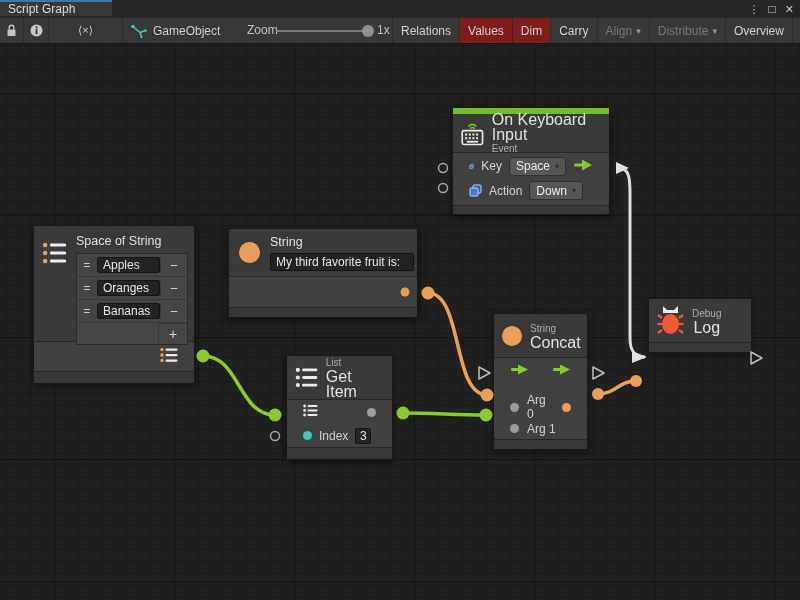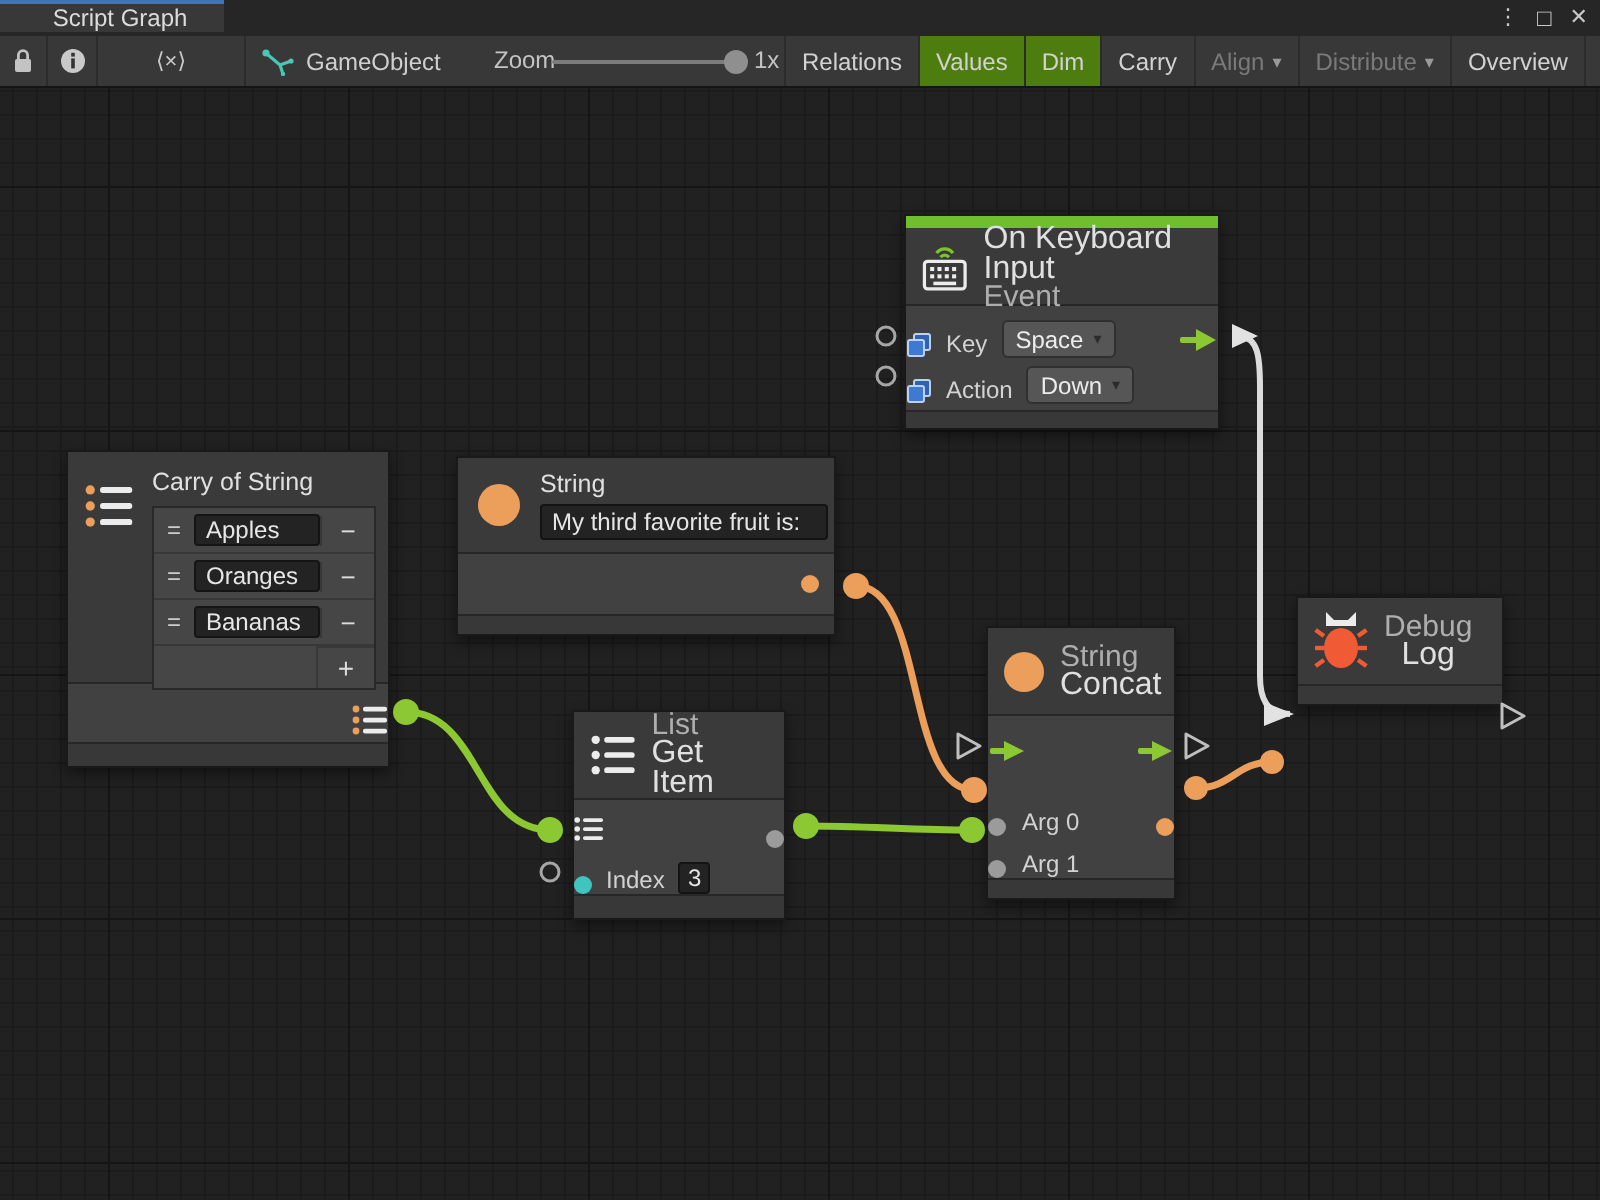"Script Graph" .tab { text-align: center -> none }
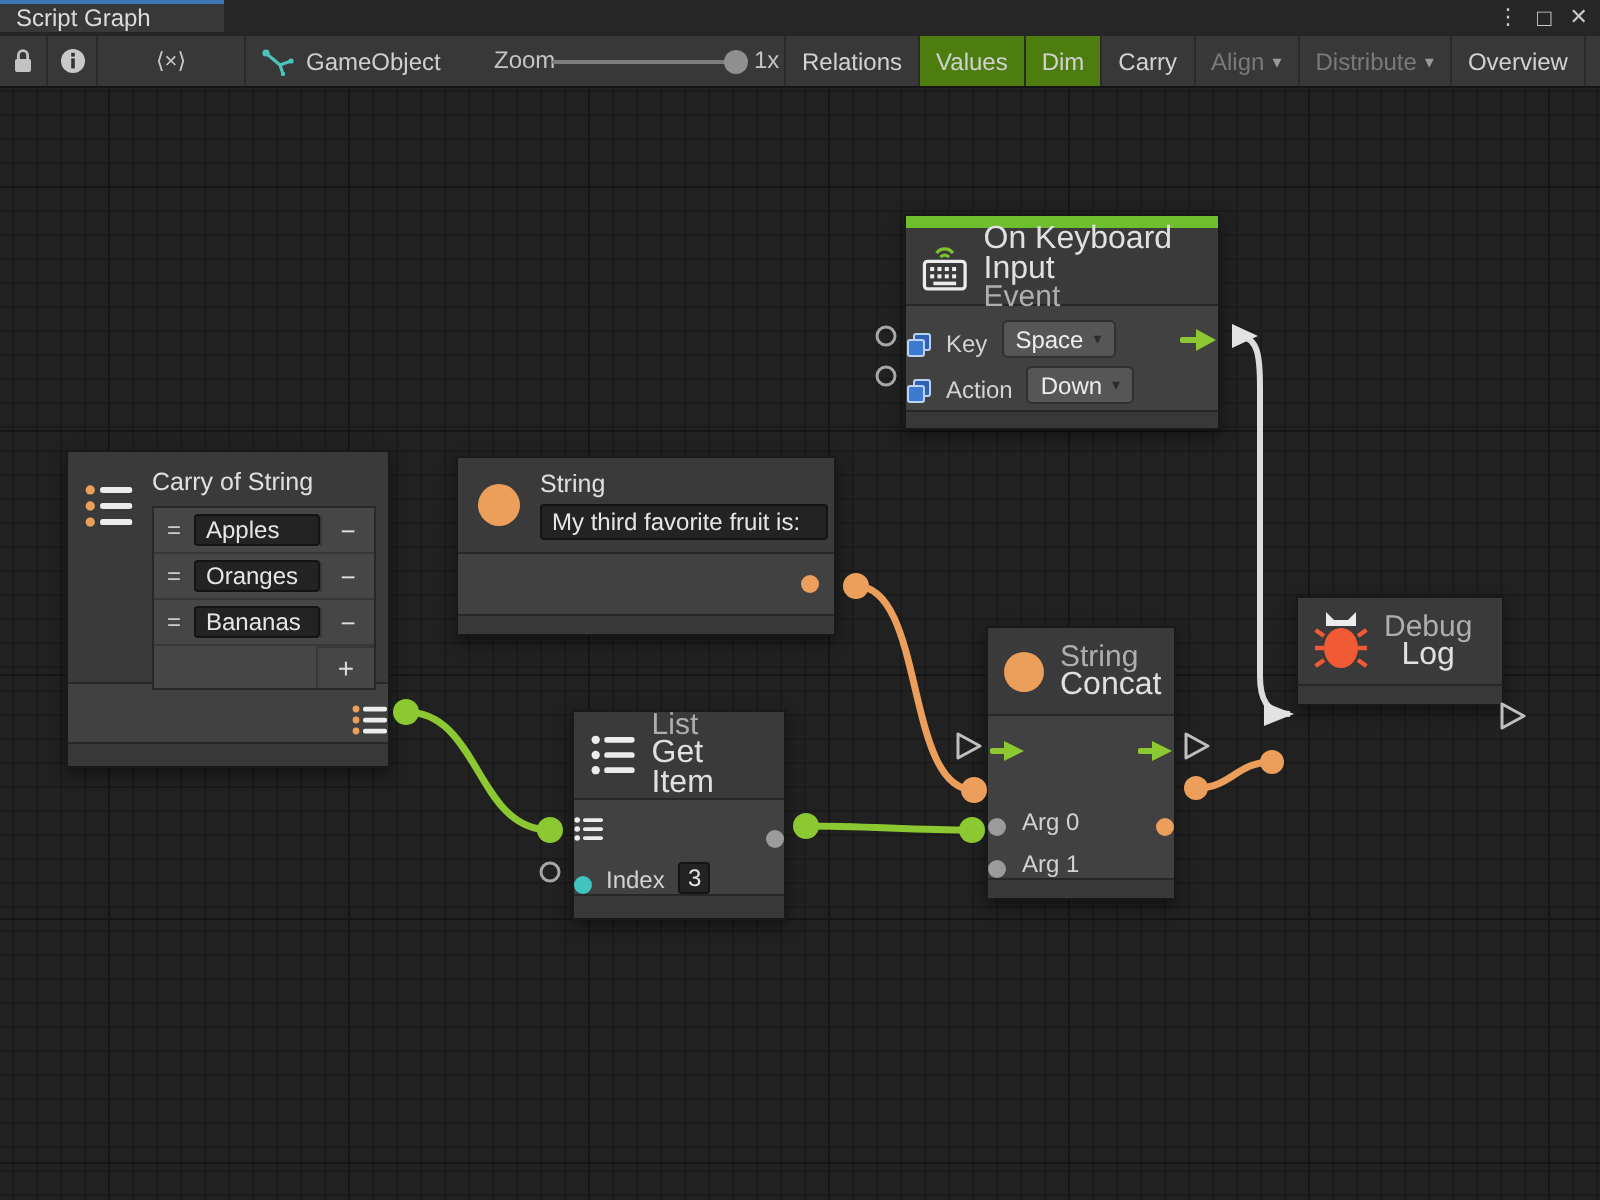"Values" .tb-tog.active { background: #4d7c0f -> #7f1d1d }
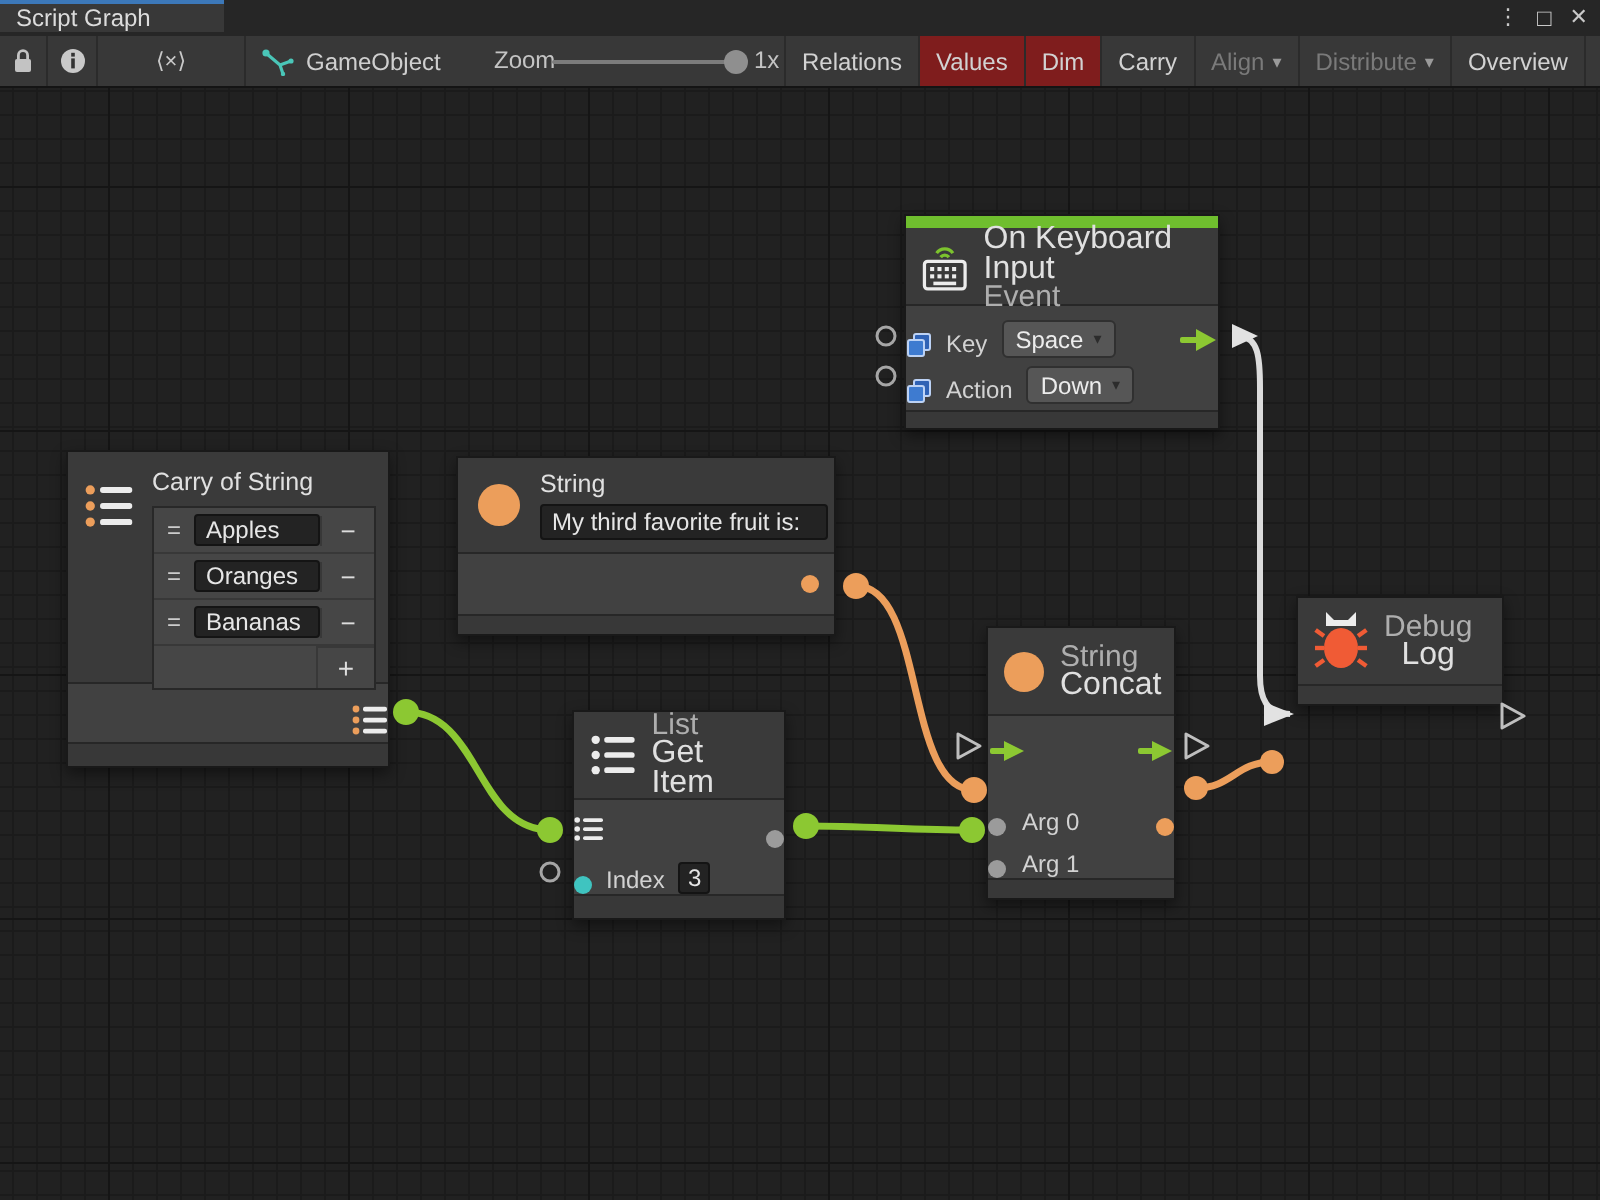"Event" .nhead .sub { font-size: 15px -> 10px }
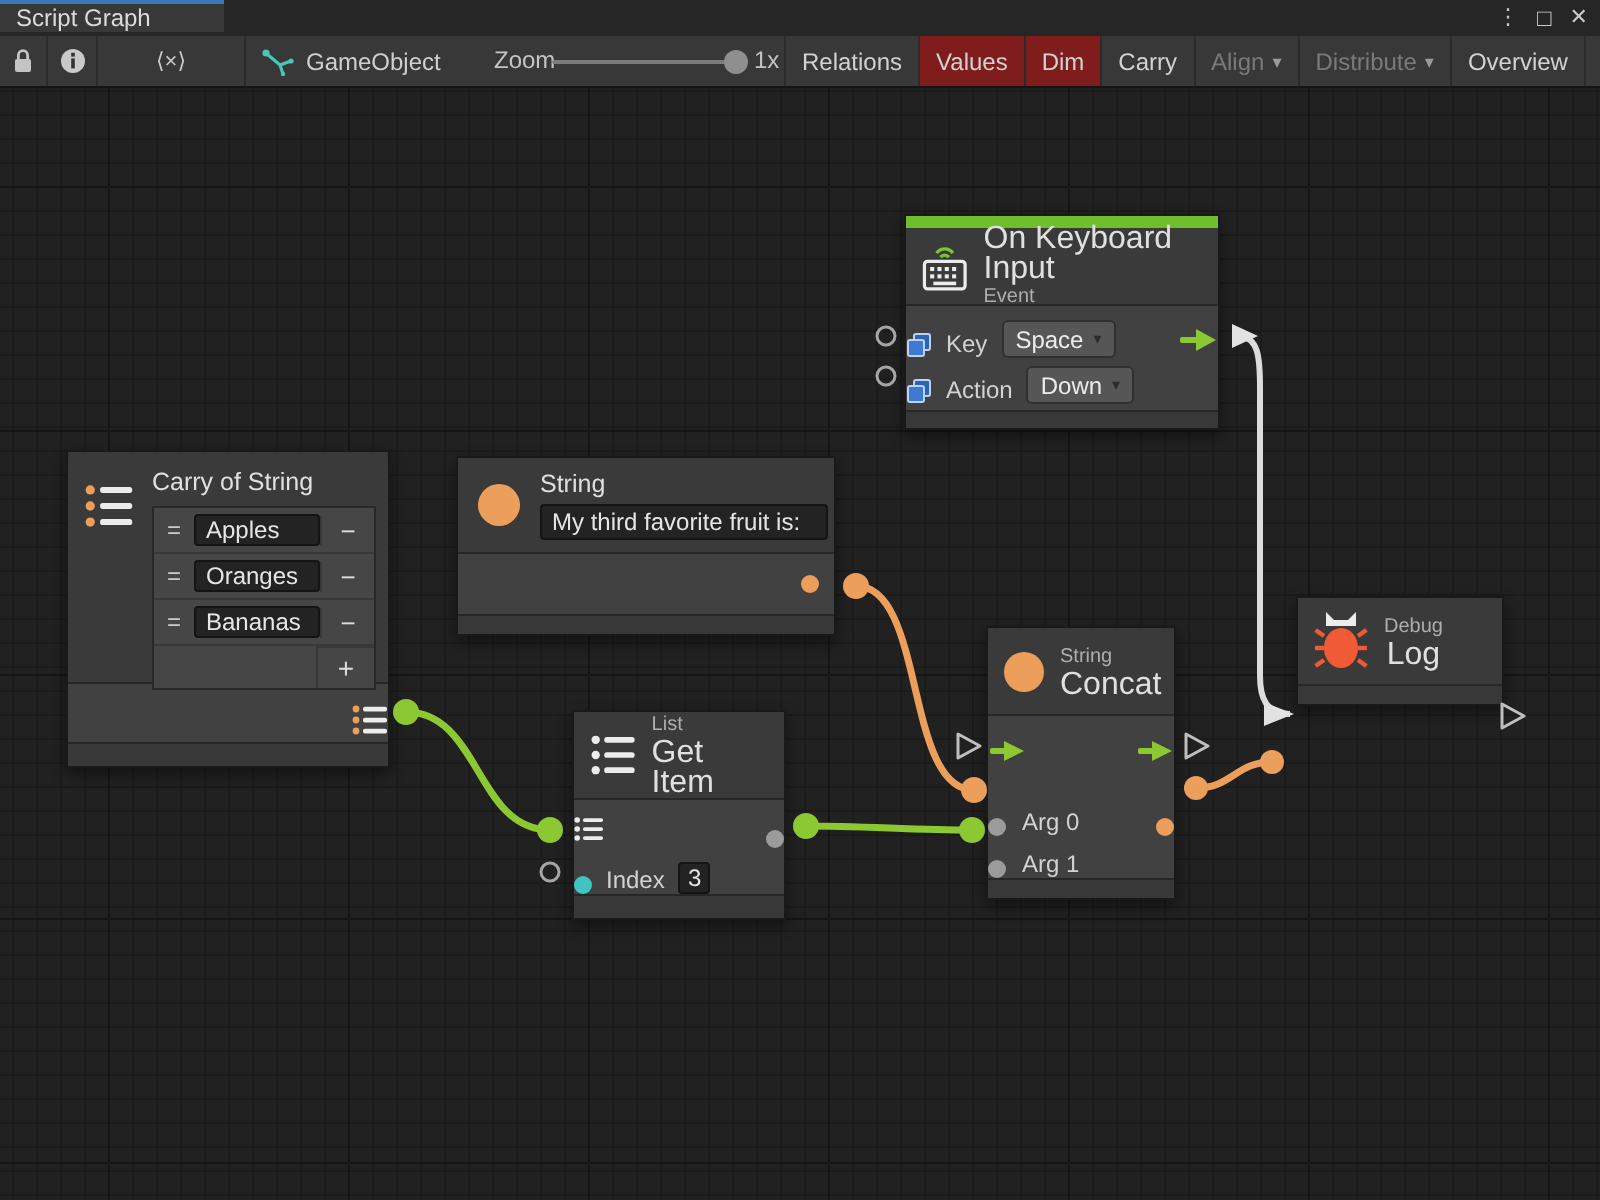"Key" .prow { align-items: flex-end -> center; padding: 0 0 -> 0 16px }
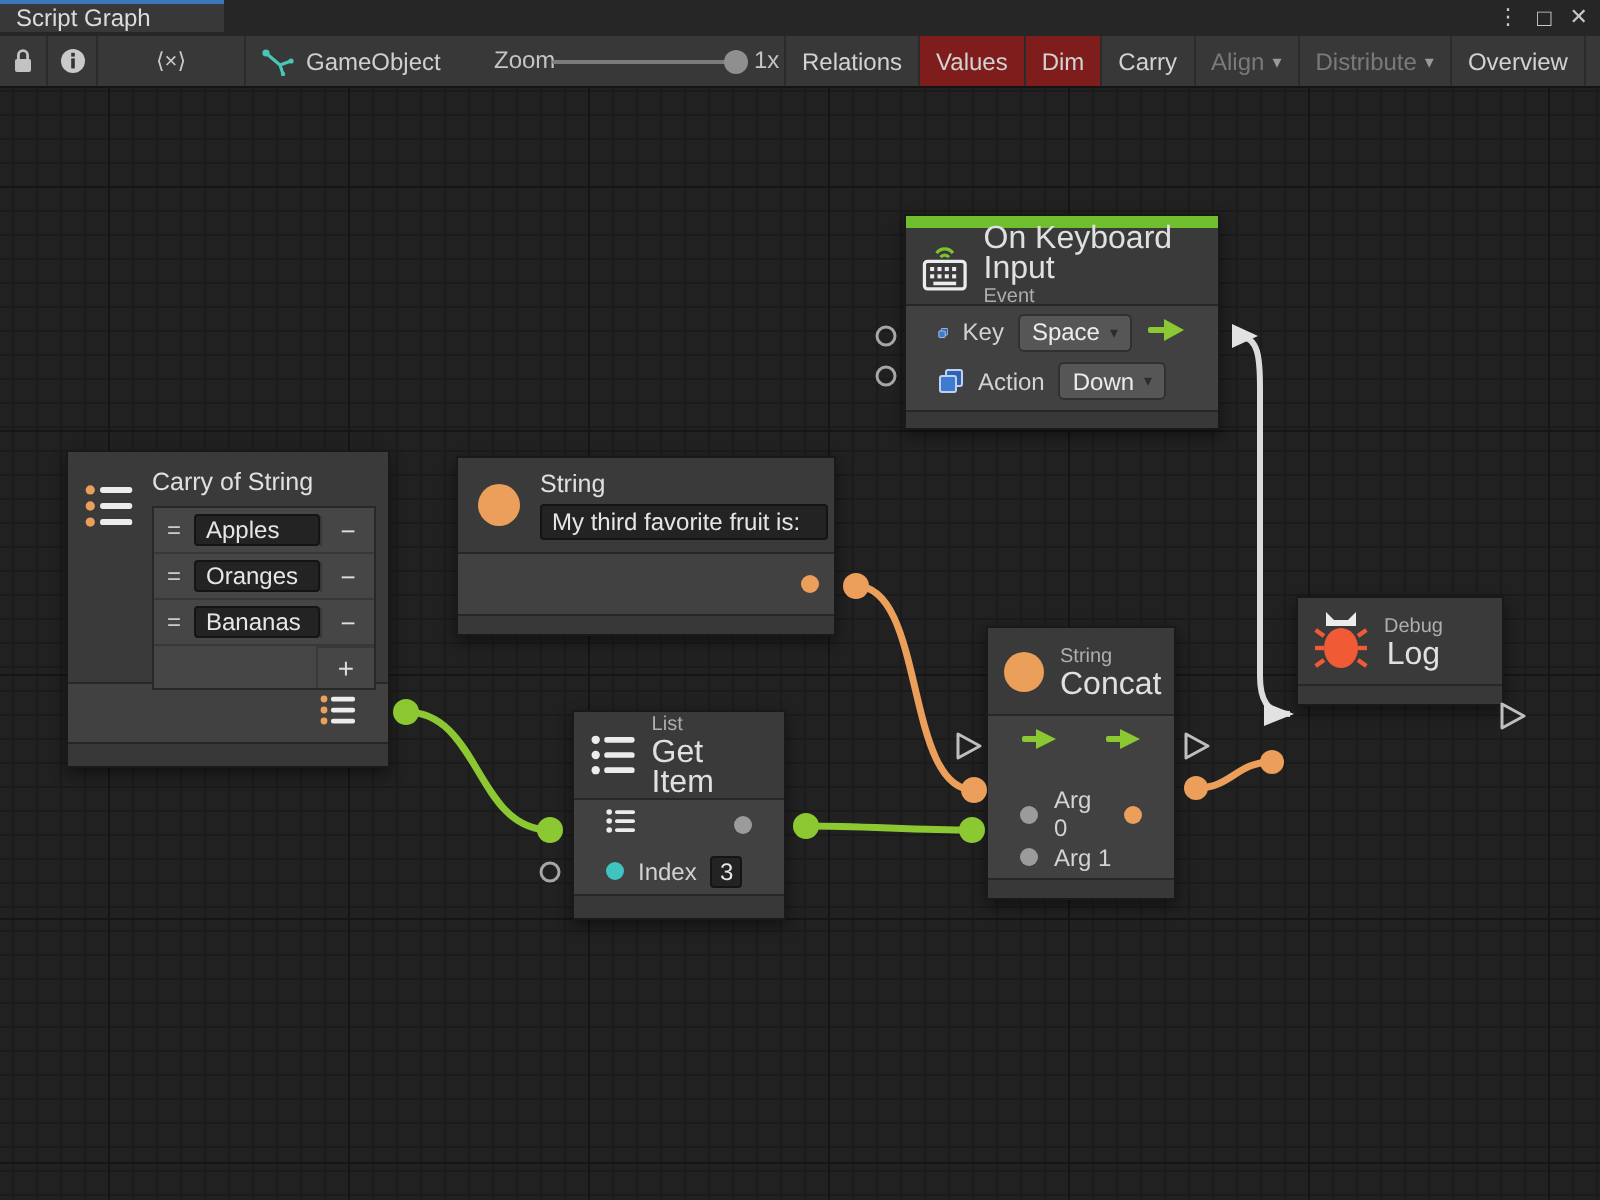"Carry of String" div.ttl { text: Carry -> Space }
